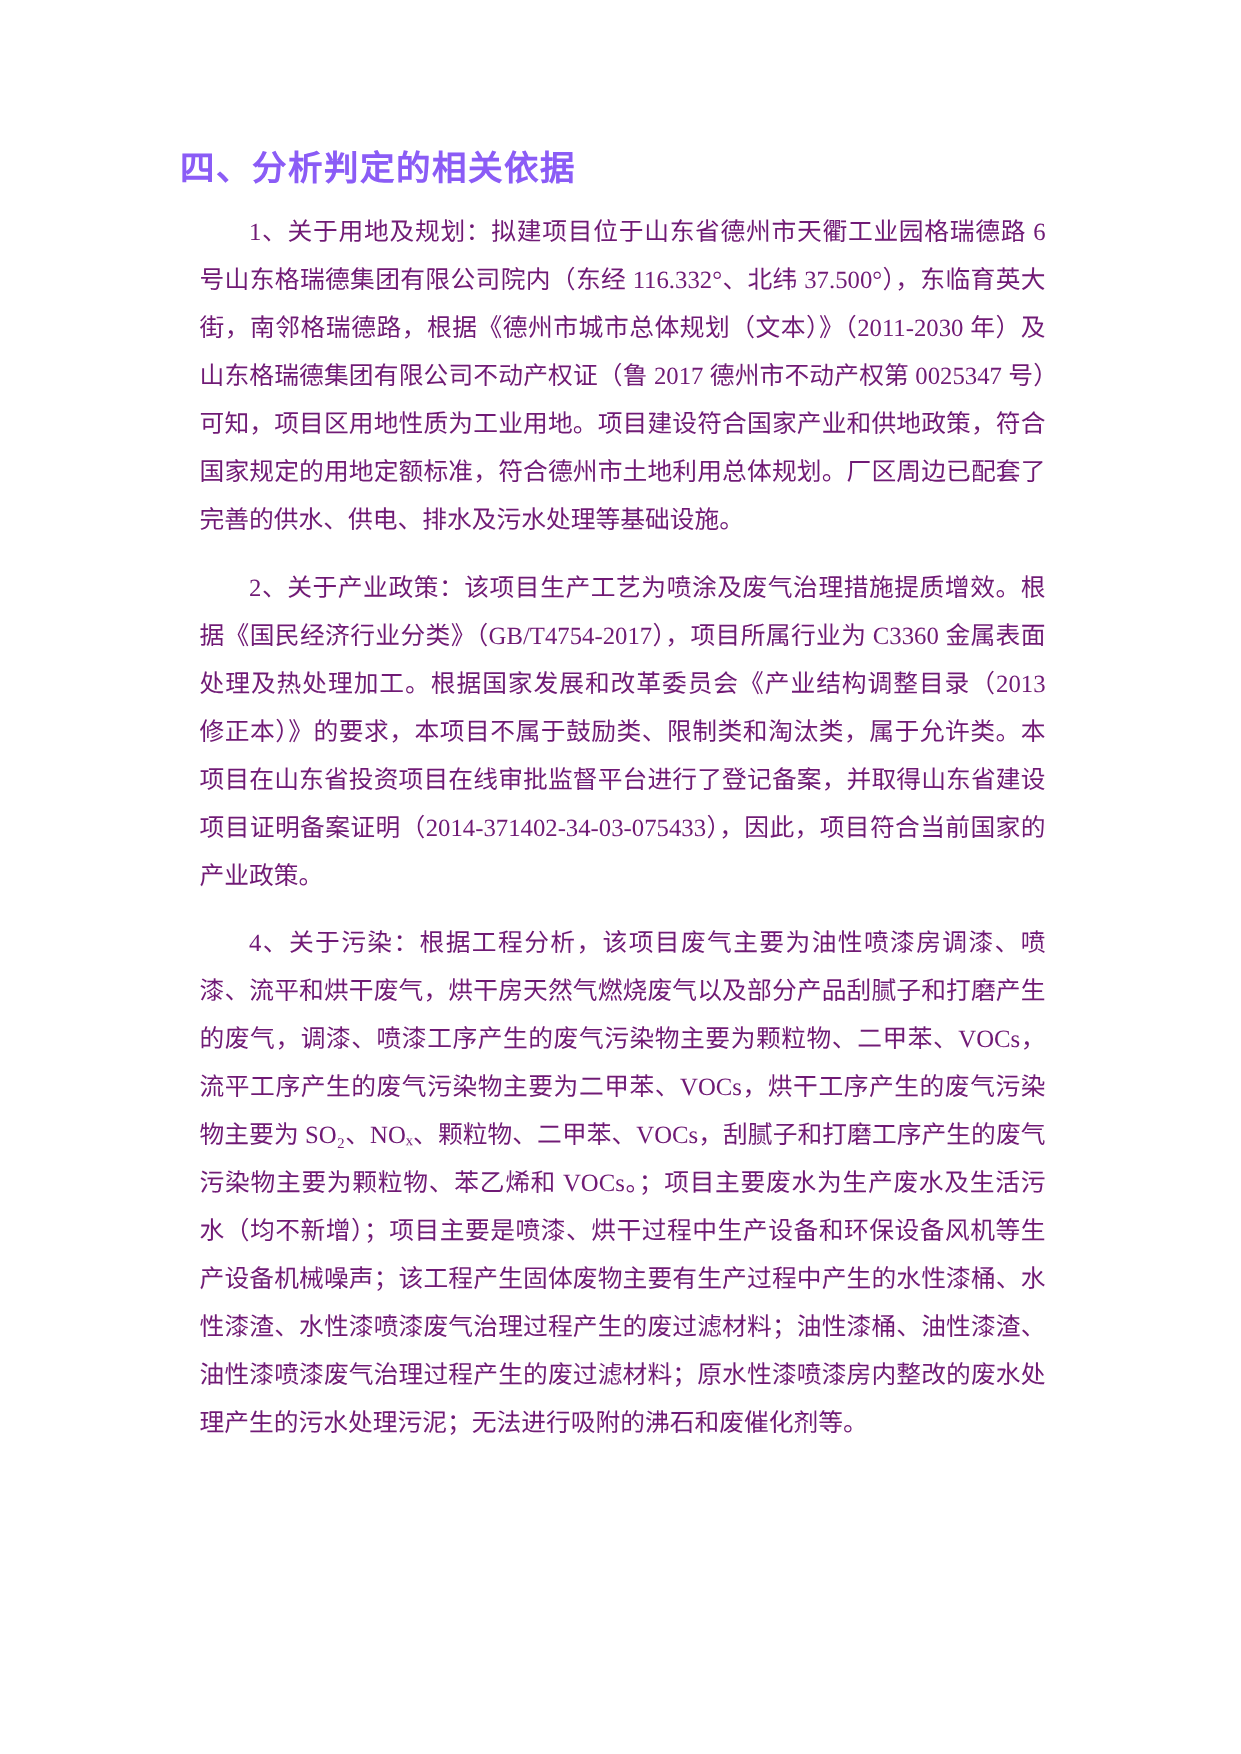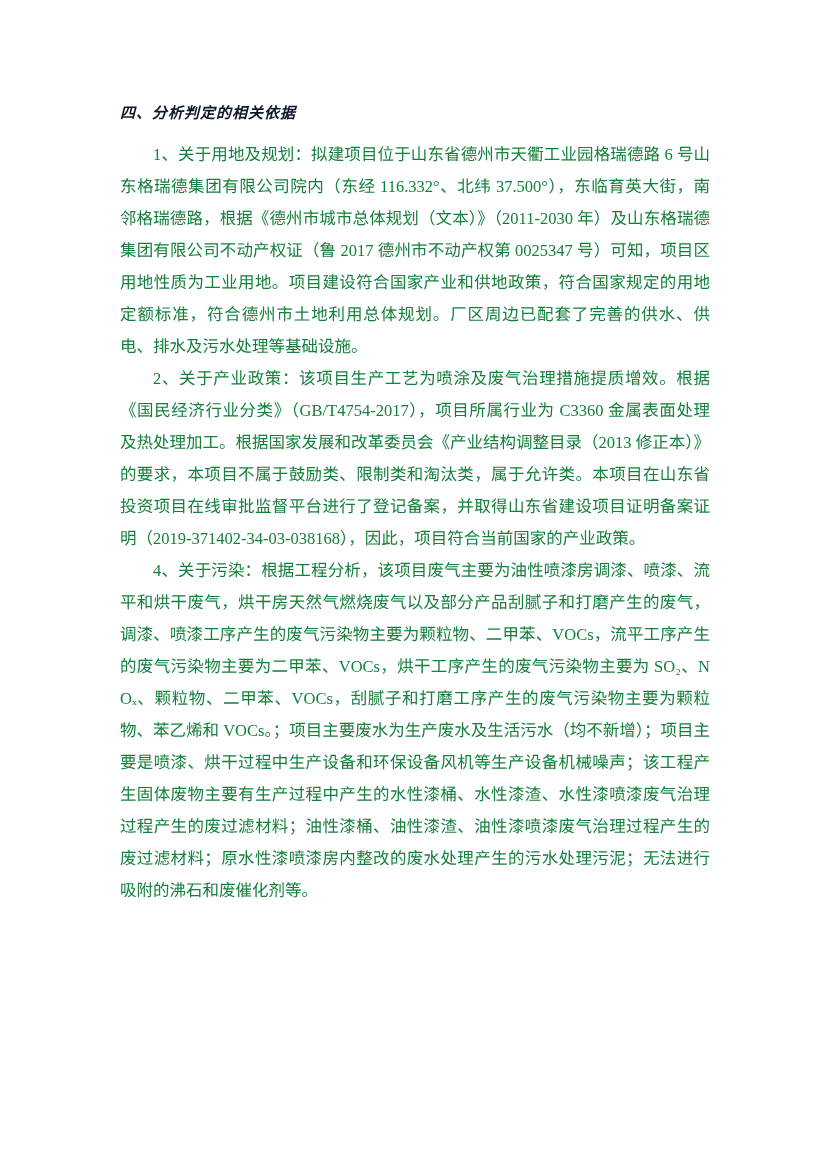"四、分析判定的相关依据" .section-heading { color: #0f172a -> #8b5cf6; font-size: 15px -> 23px; font-style: italic -> none }
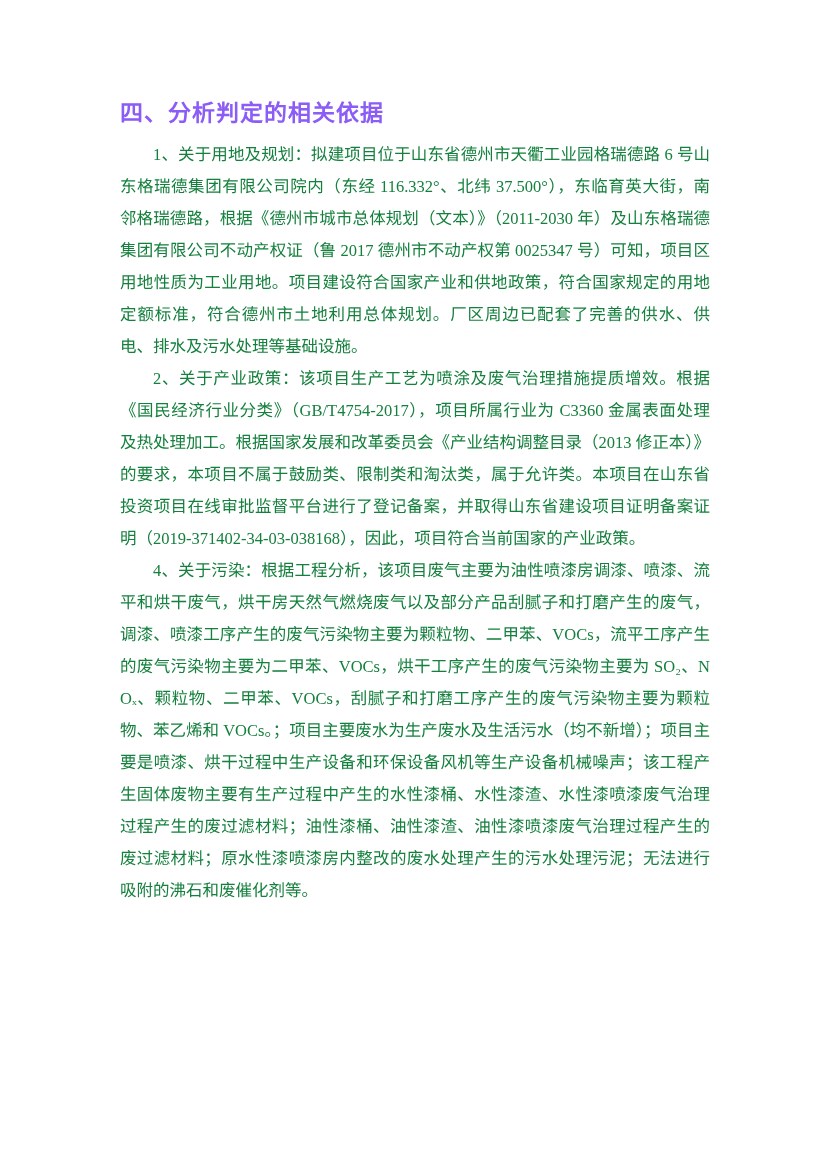"1、关于用地及规划：拟建项目位于山东省德州市天衢工业园格瑞德路 6" .body-para { color: #15803d -> #701a75; margin: 0 -> 13px }
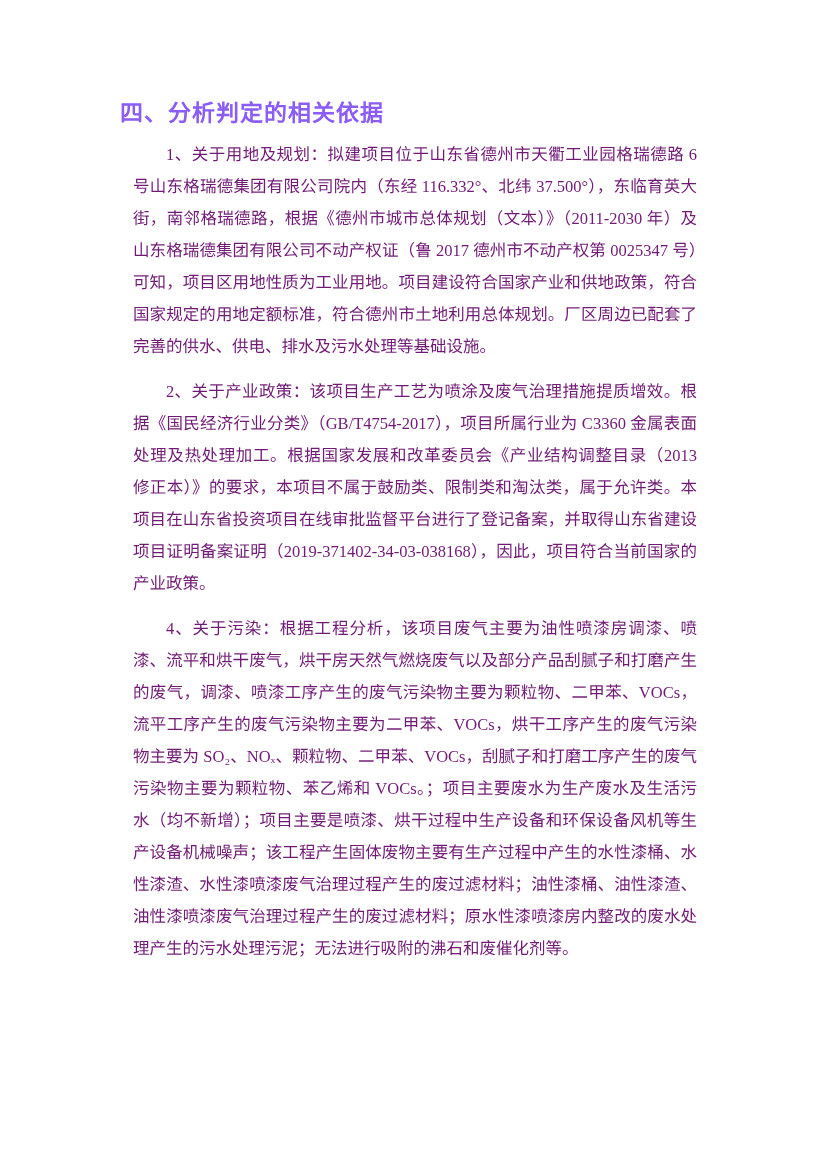"2、关于产业政策：该项目生产工艺为喷涂及废气治理措施提质增效。根据《国民经济行业" p.body-para { text: 2019-371402-34-03-038168 -> 2014-371402-34-03-075433 }
